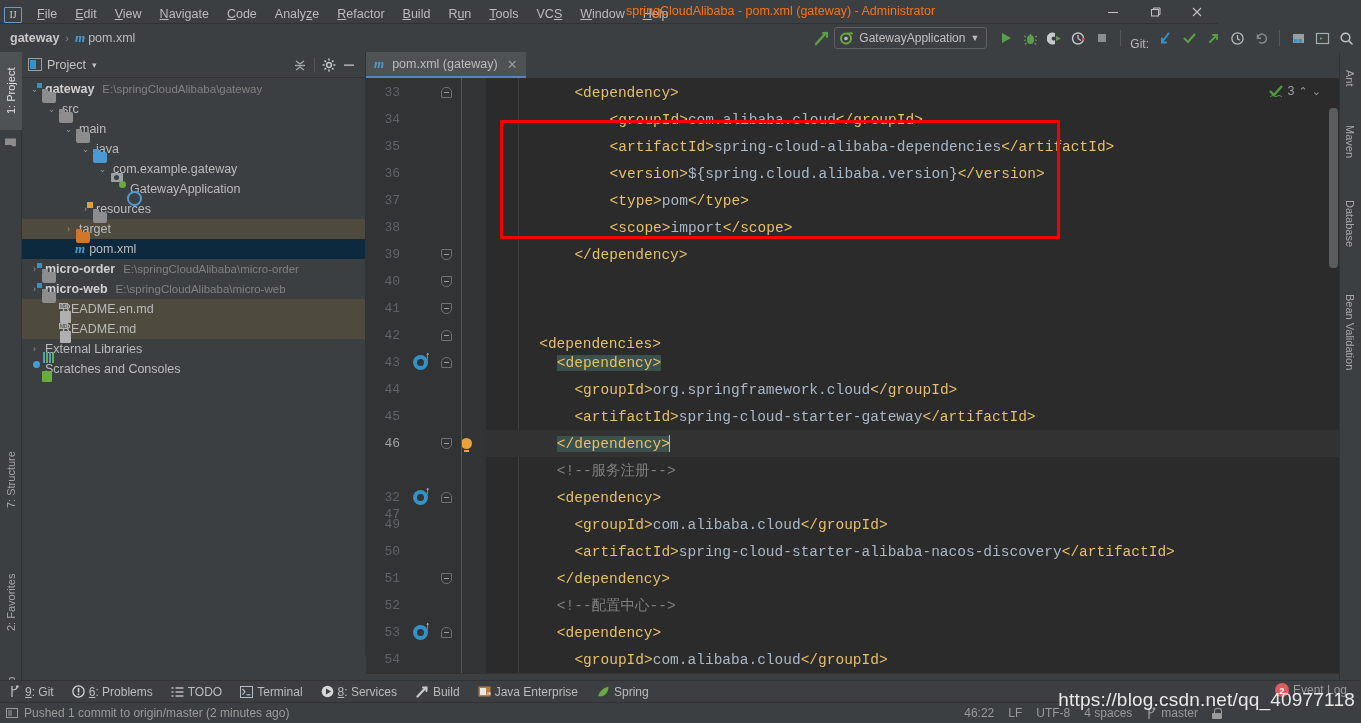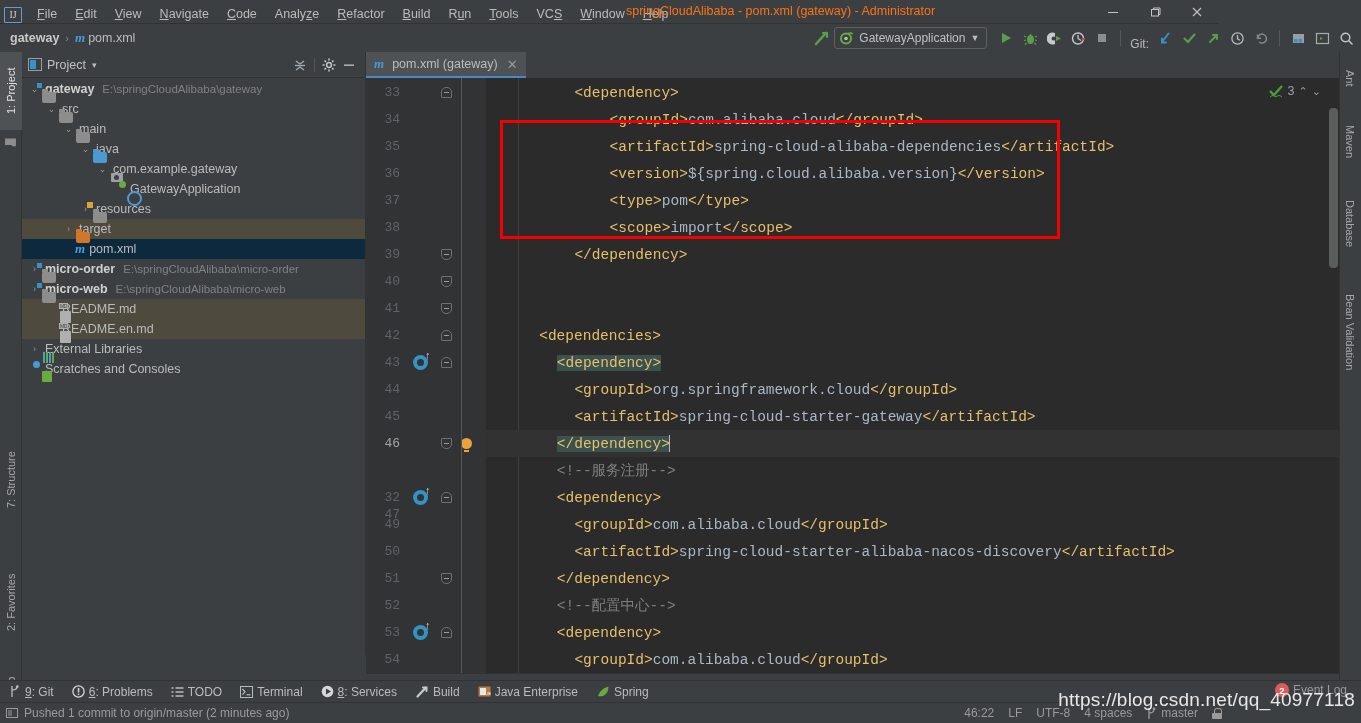"README.md" div.trow { order: before "README.en.md" -> after "README.en.md" }
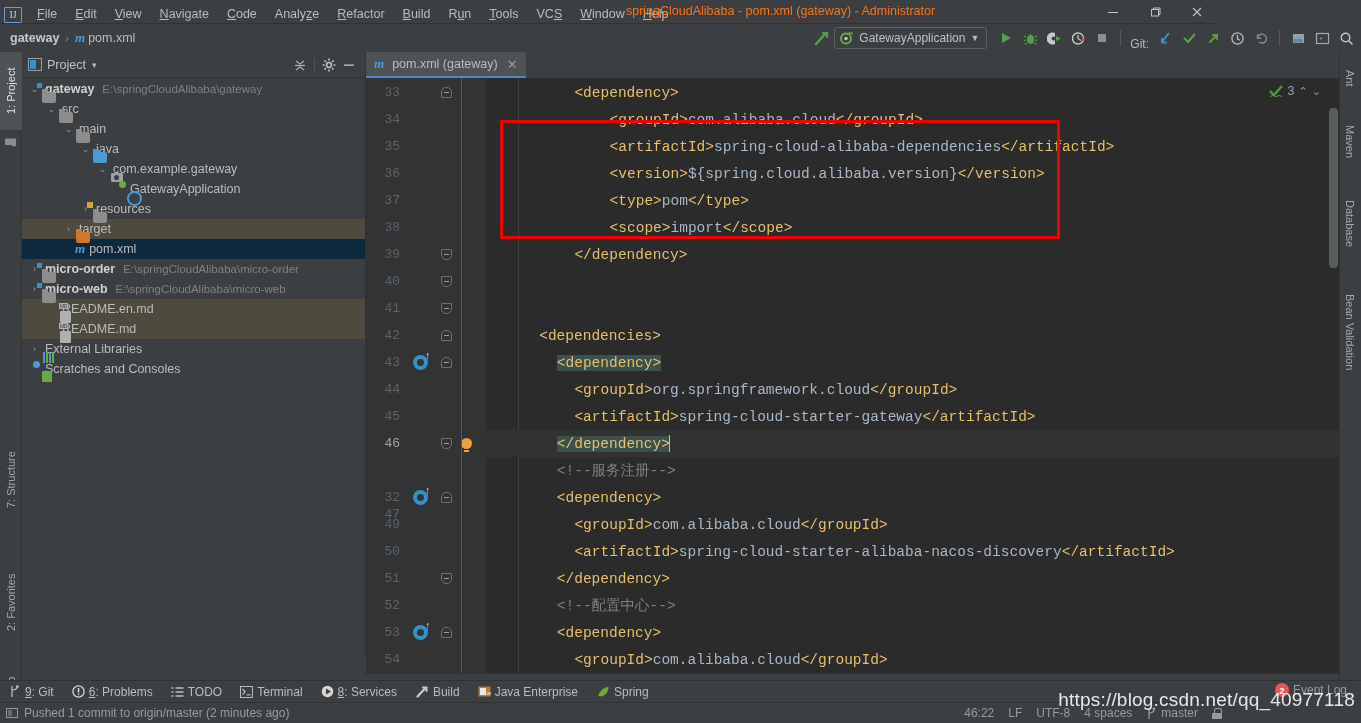"<dependencies>" div.cline { top: 244px -> 252px }
